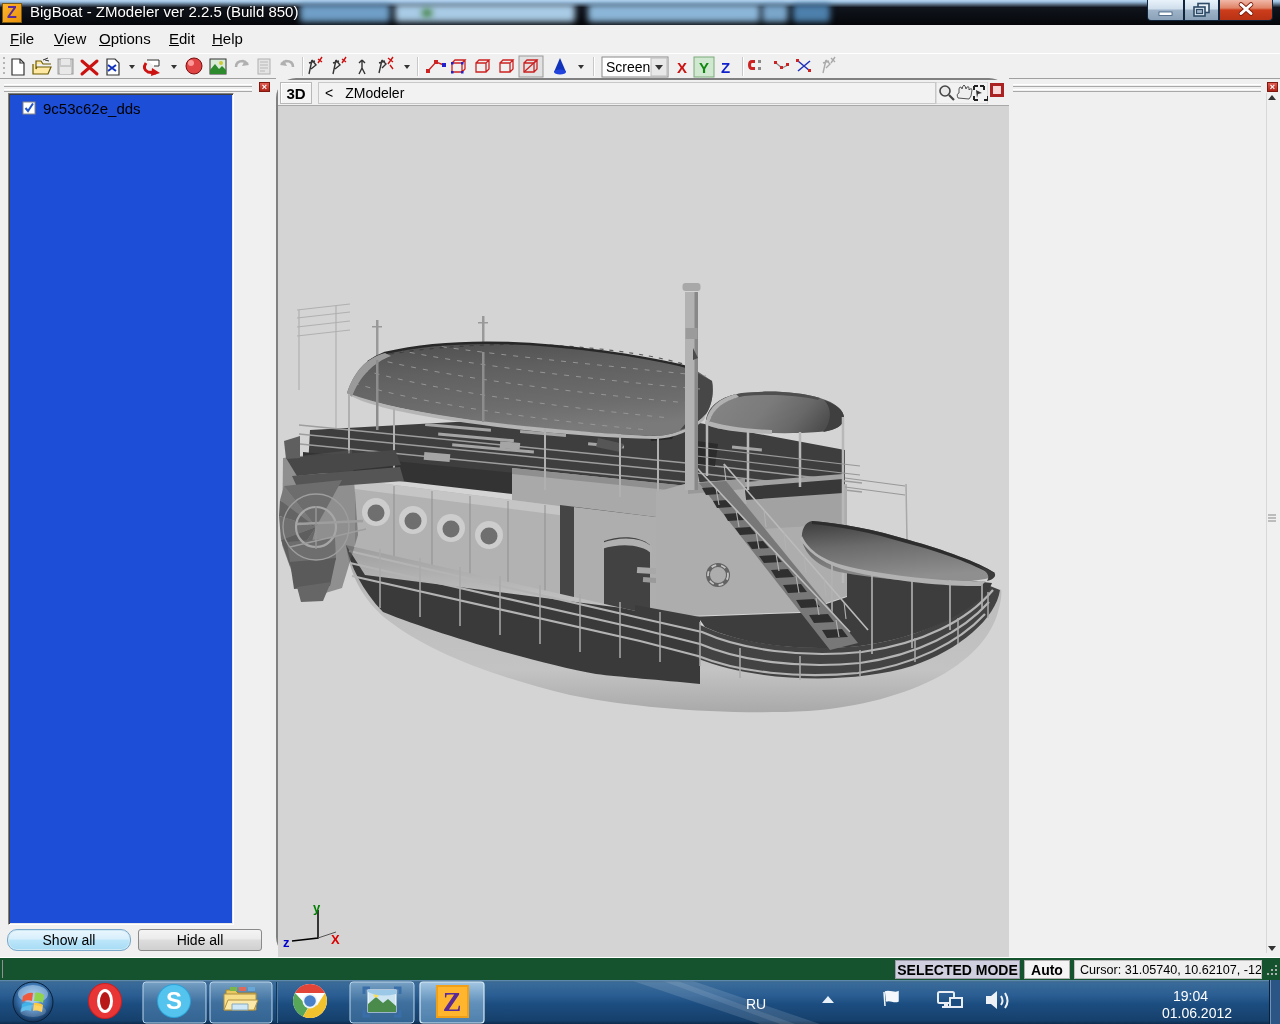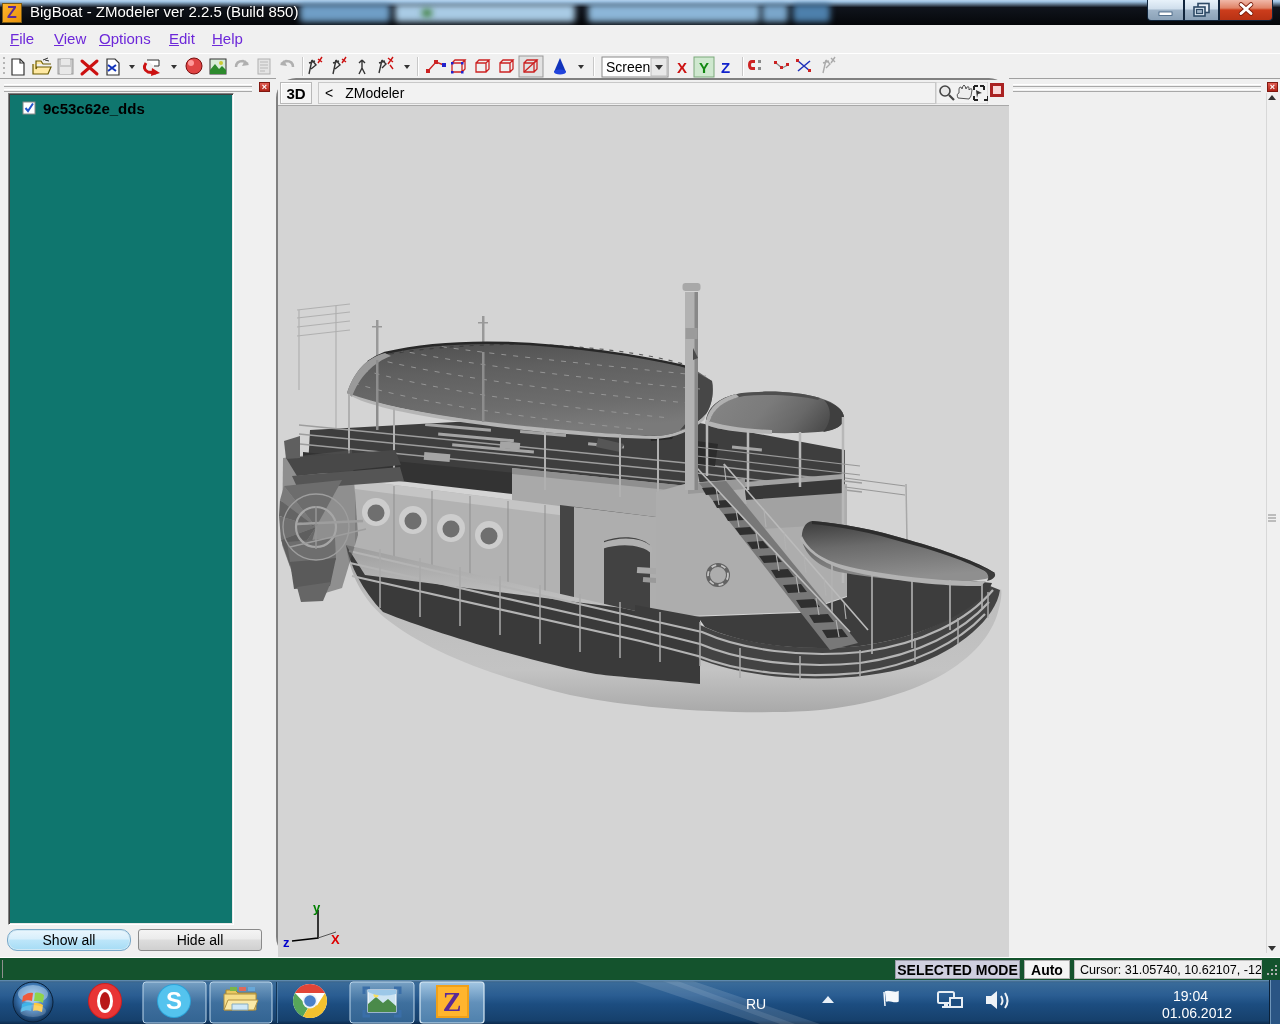"File" #menubar { color: #6d28d9 -> #000000 }
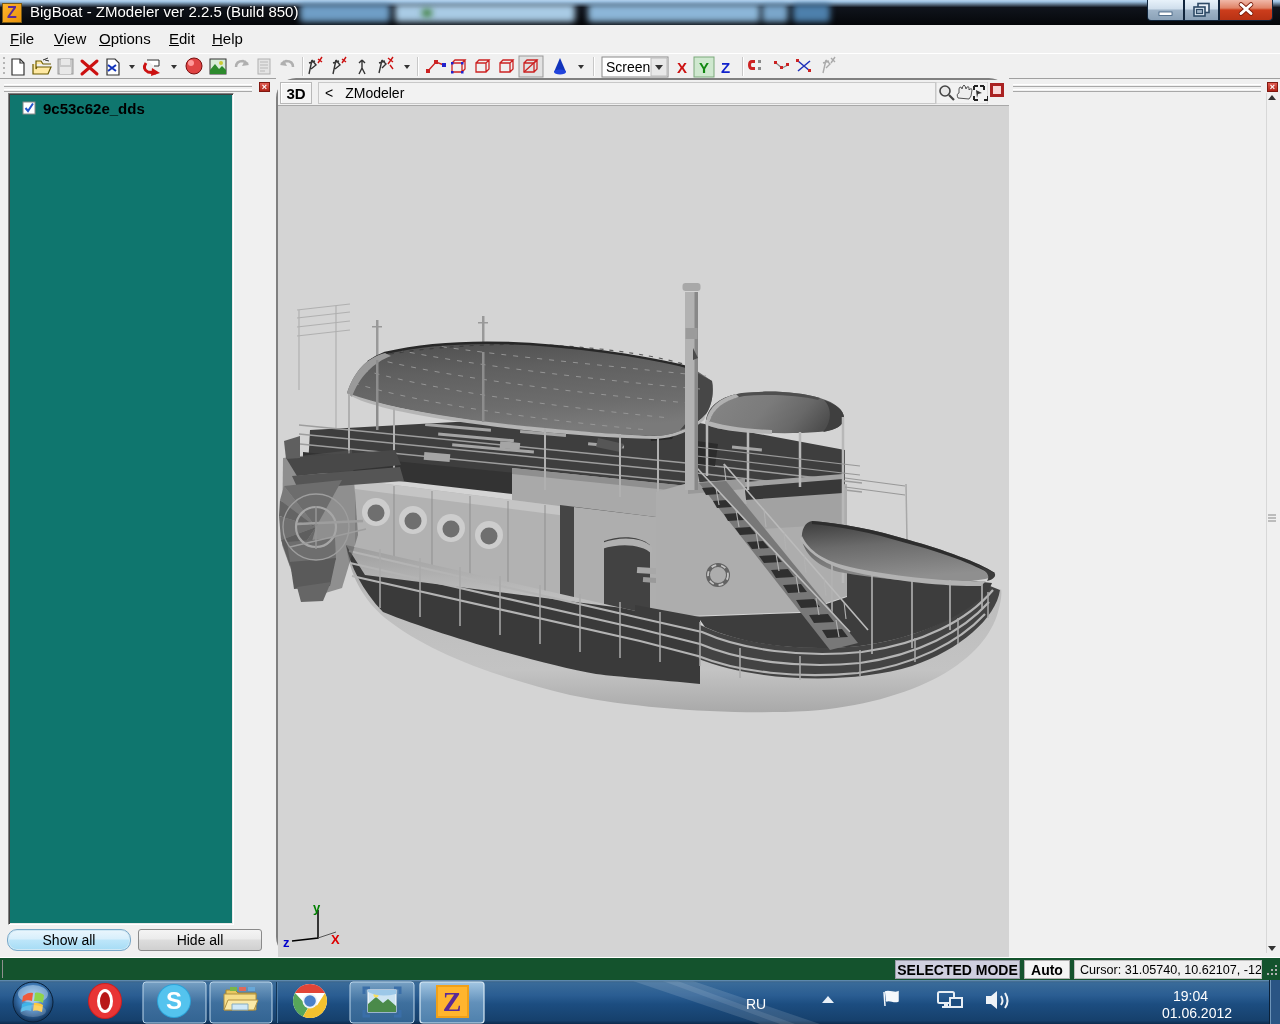"9c53c62e_dds" #leftlist { background: #0f766e -> #1d4ed8; font-weight: bold -> none }
